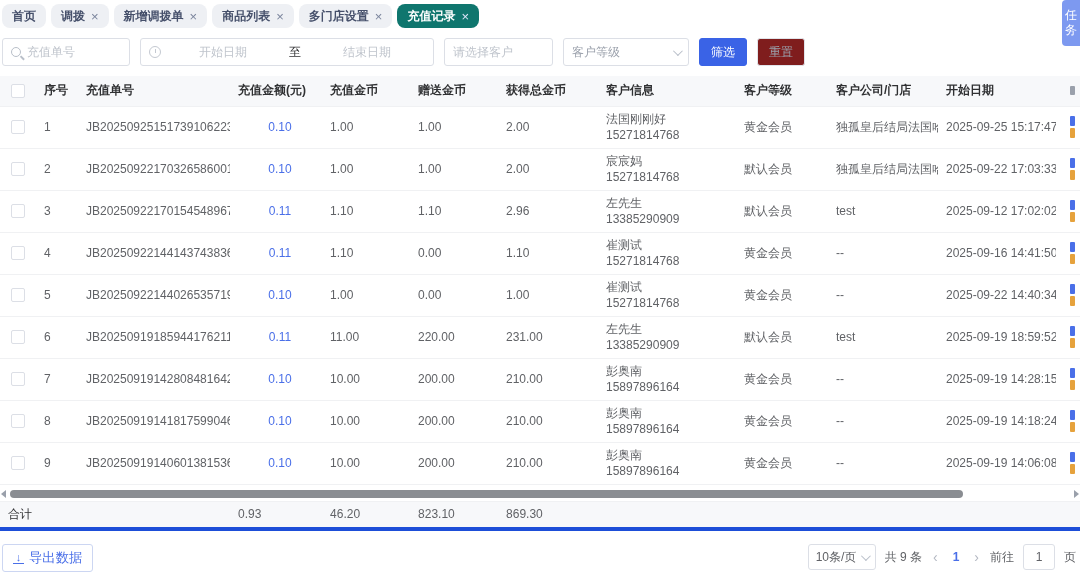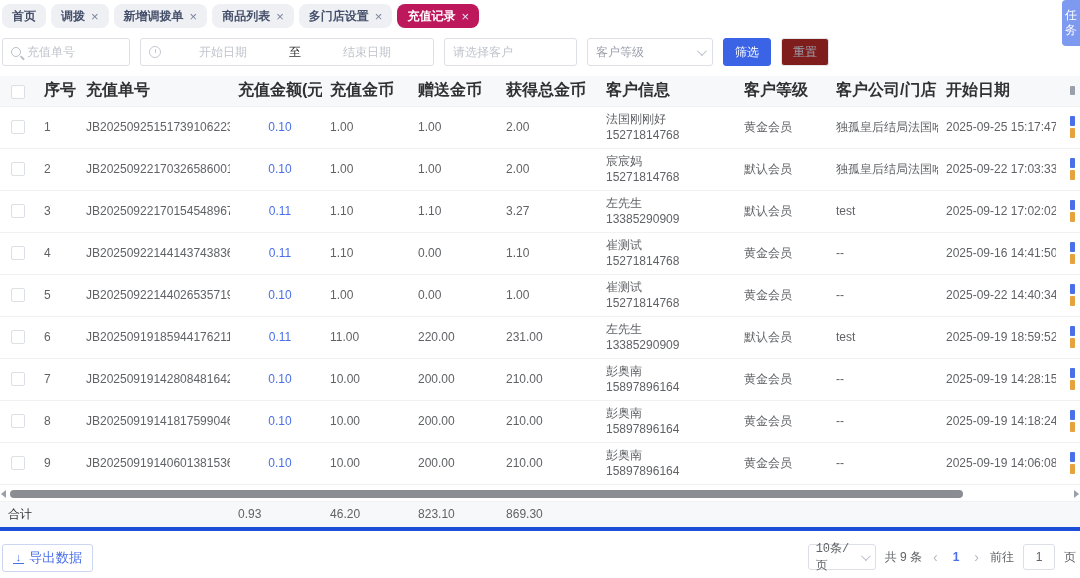"充值记录" .tab.active { background: #be185d -> #0f766e }
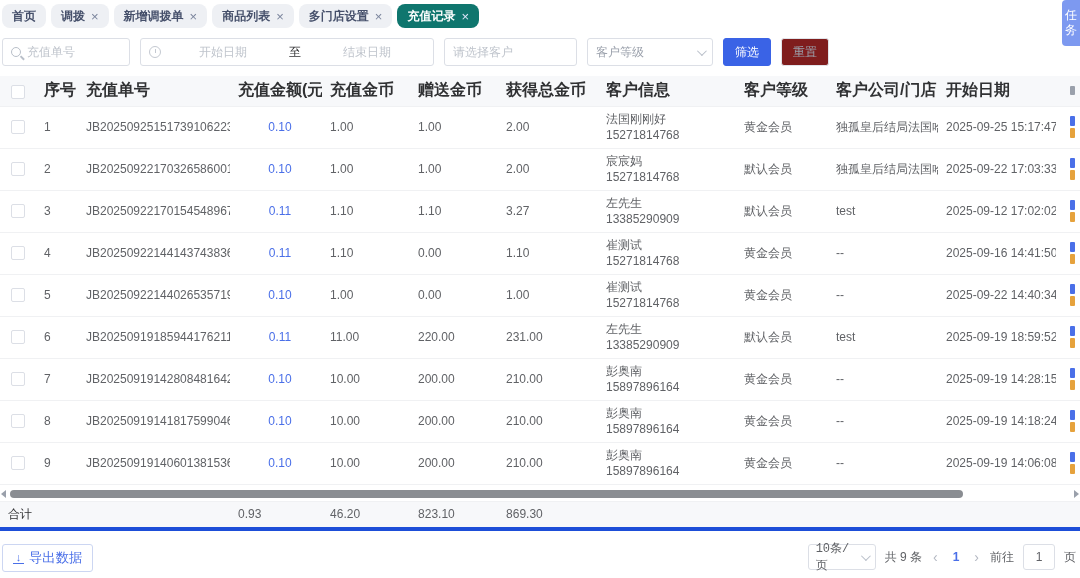"请选择客户" .cust-box { width: 133px -> 109px }
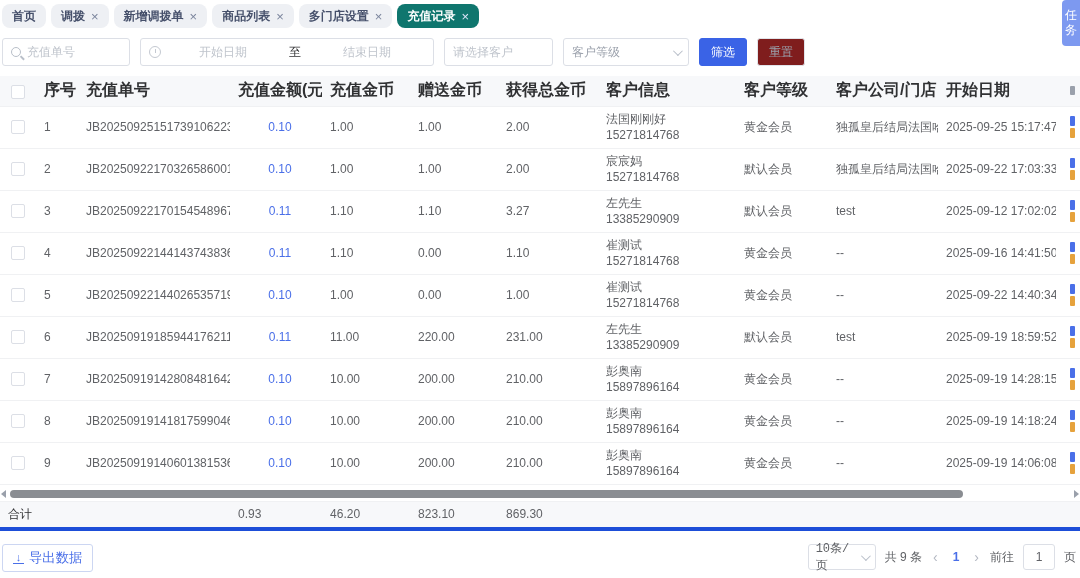"序号" th { font-size: 16px -> 12px }
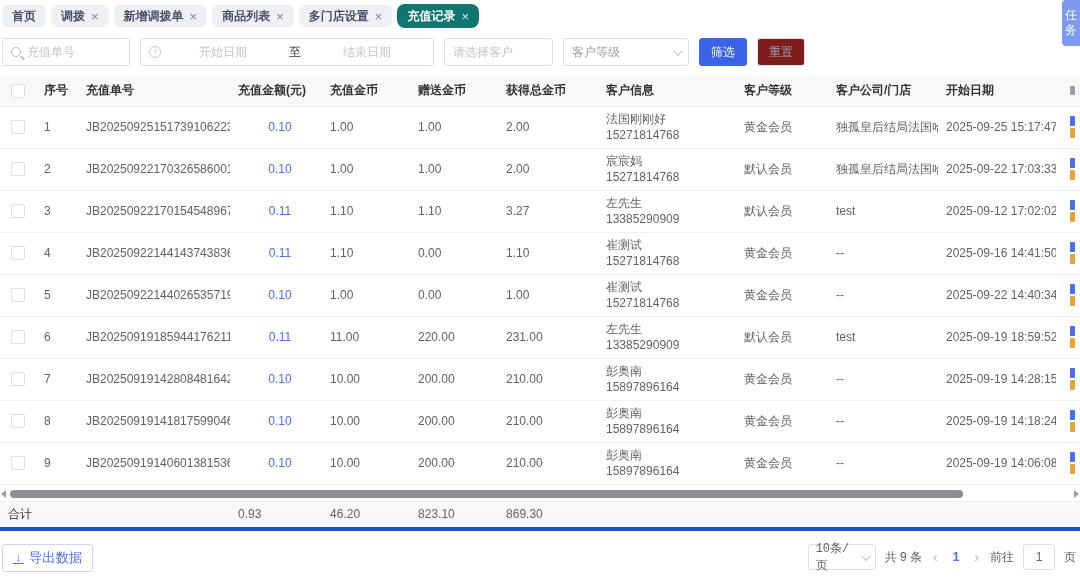"3.27" td { text: 3.27 -> 2.96 }
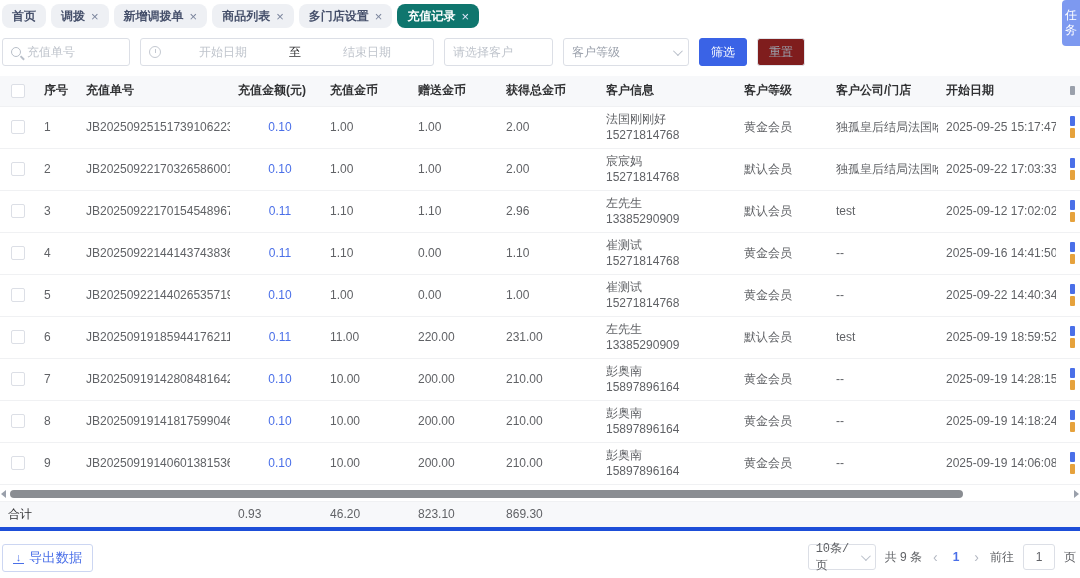"10条/页" .size-select { font-family: Liberation Mono, monospace -> none }
